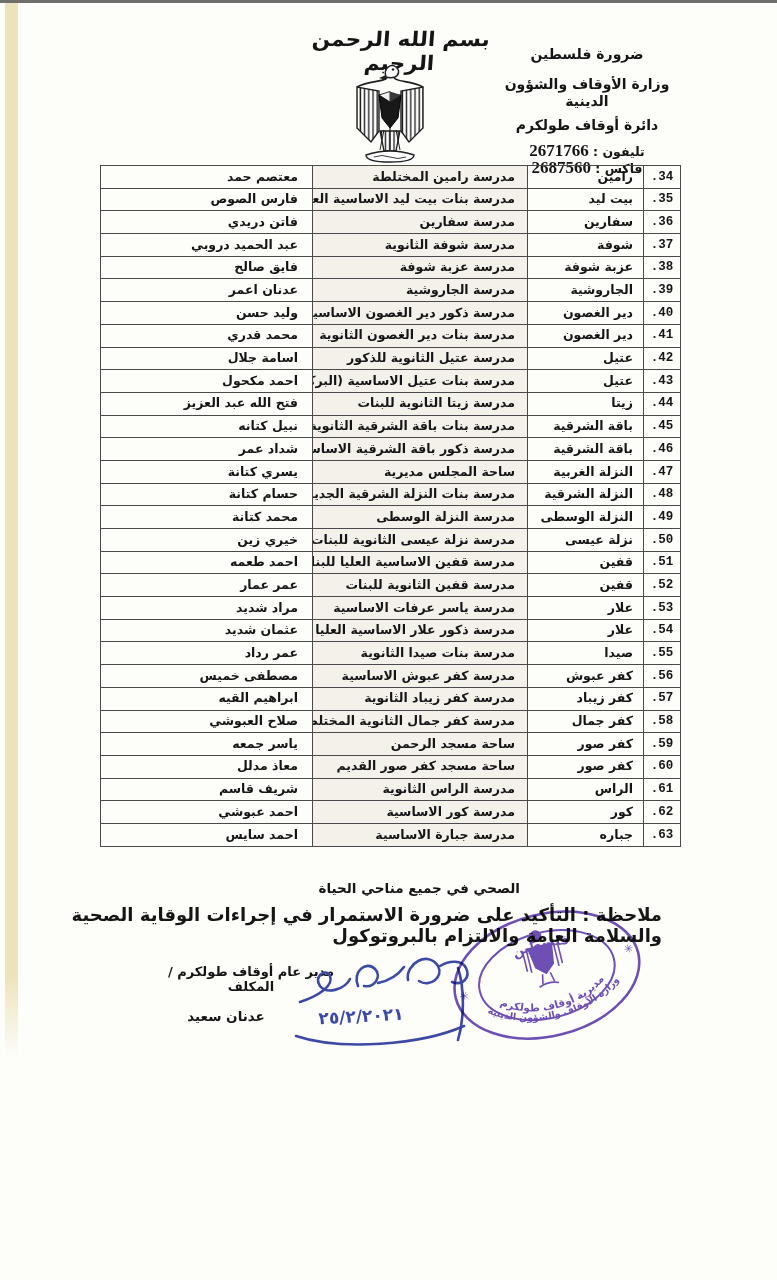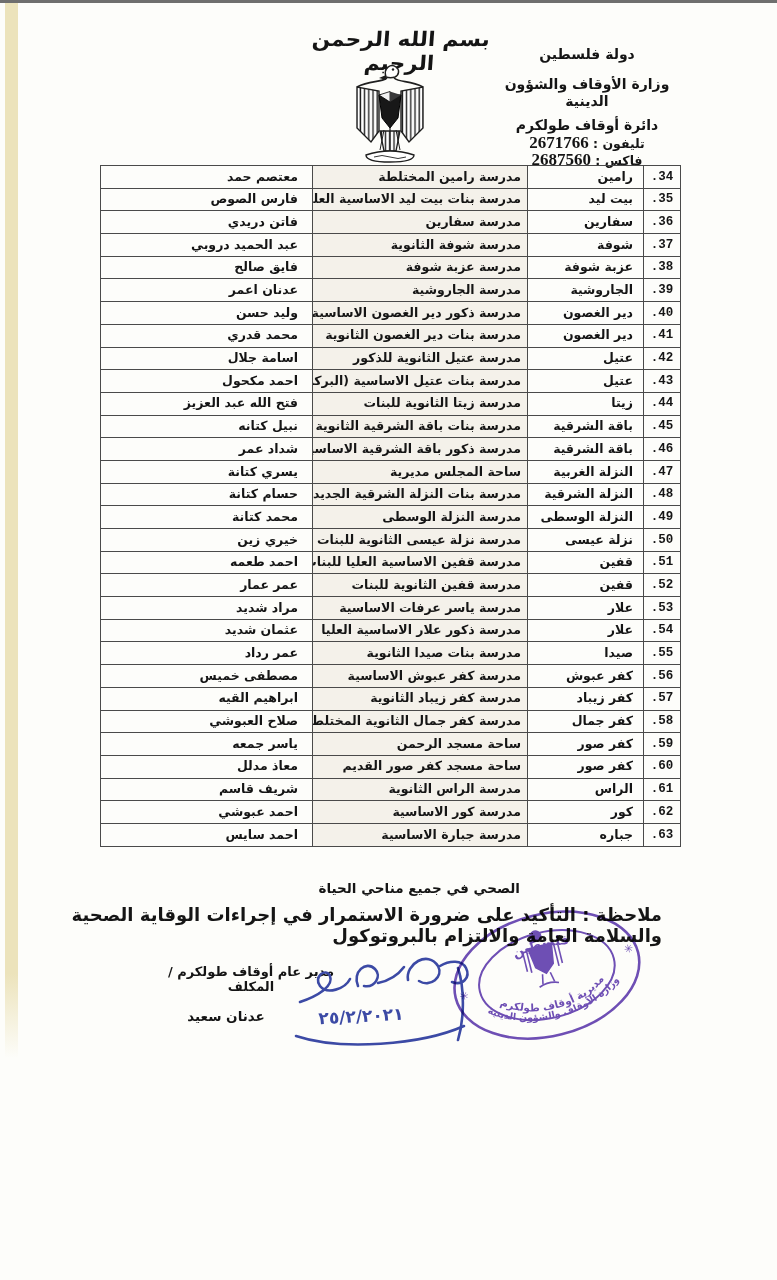"دولة فلسطين" div.h-line { text: دولة -> ضرورة }
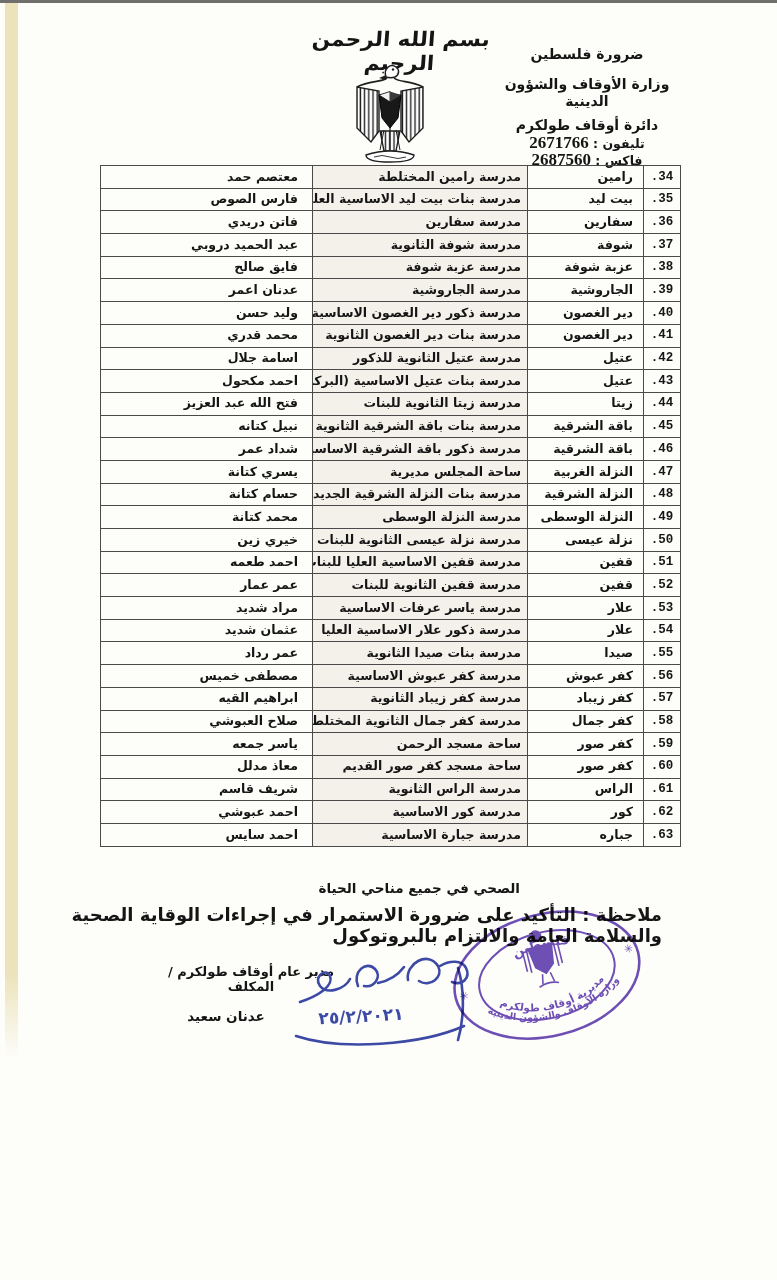"دائرة أوقاف طولكرم" .header-block .h-dept { margin-bottom: 0px -> 8px }
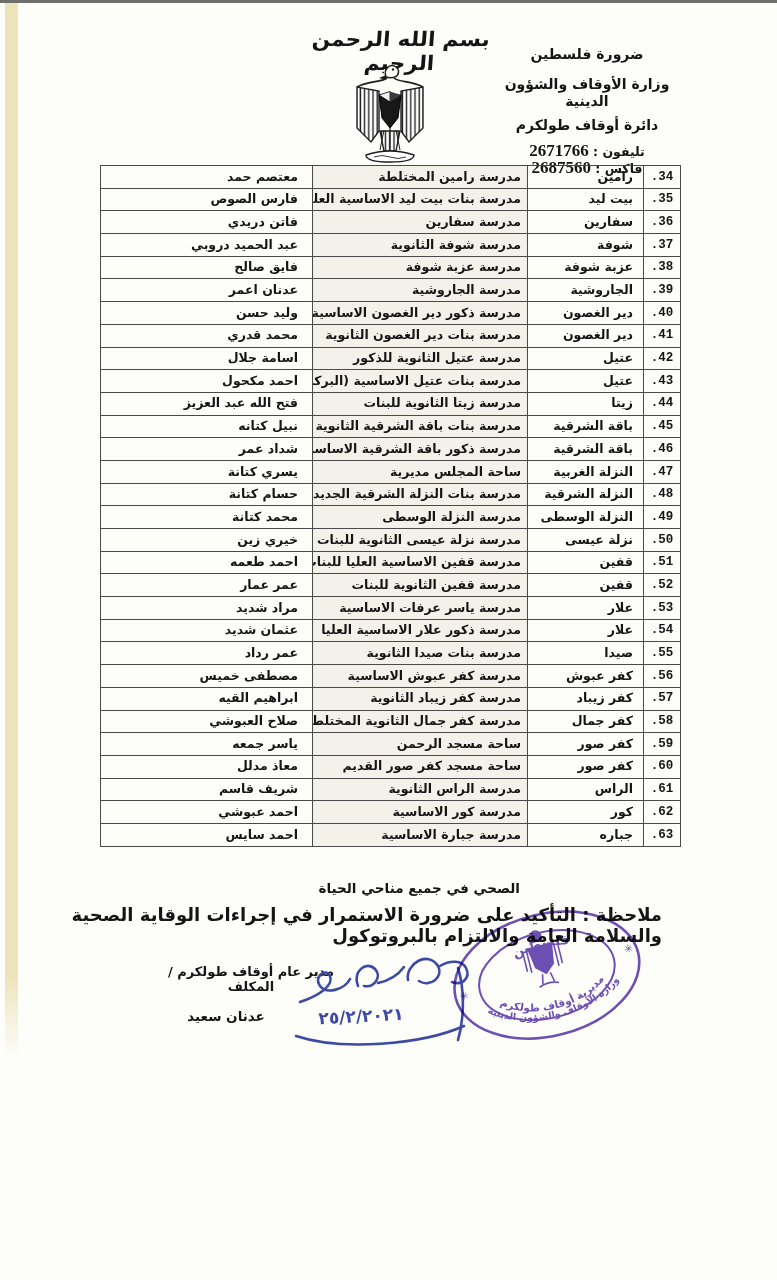"مدرسة رامين المختلطة" td.col-school { padding-right: 6px -> 12px }
